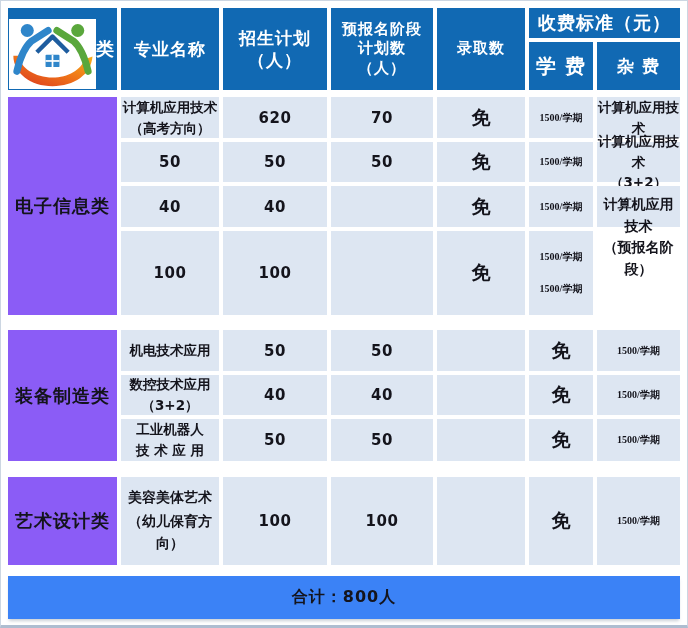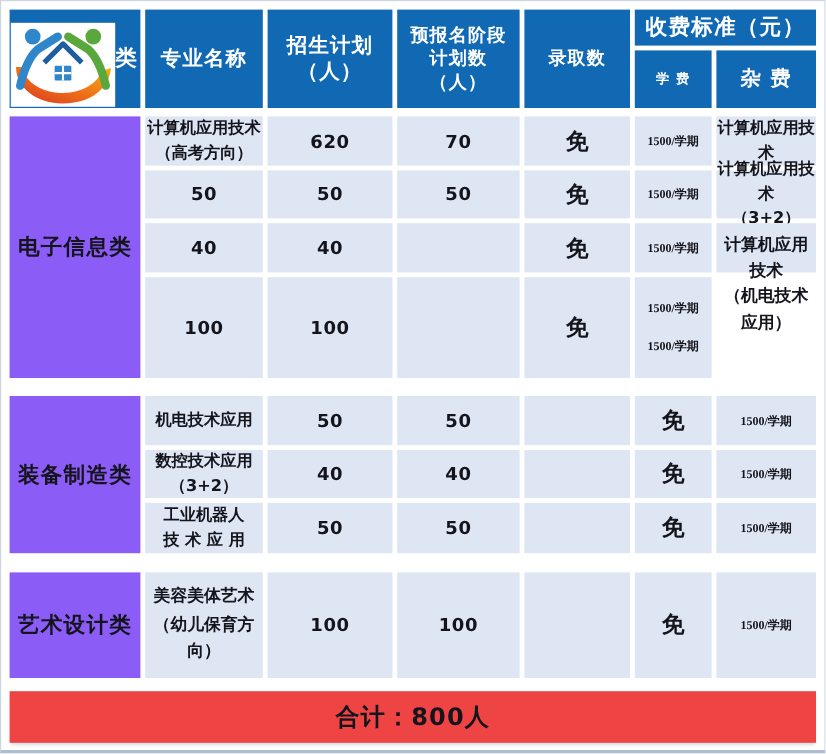"学 费" .h-tuition { font-size: 11px -> 20px }
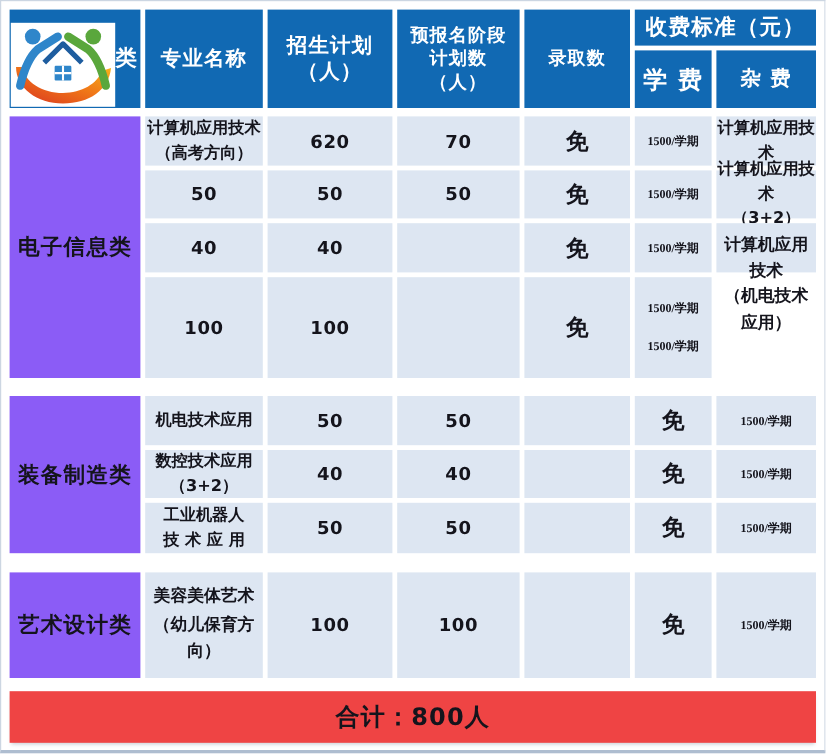"（机电技术应用）" span { text: 机电技术应用 -> 预报名阶段 }
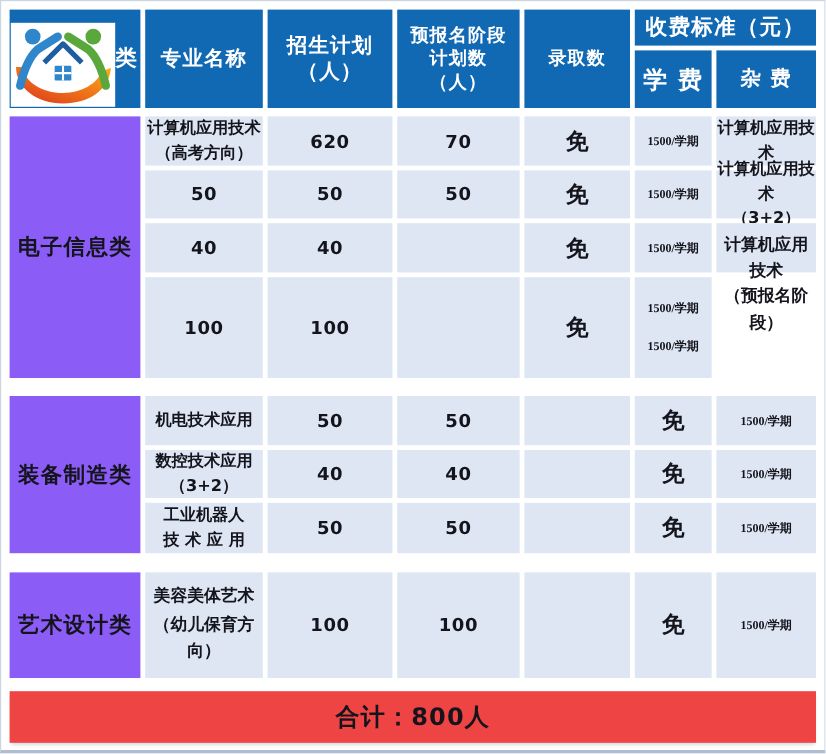"合计：800人" .total { background: #ef4444 -> #3b82f6; font-size: 20px -> 16px }
